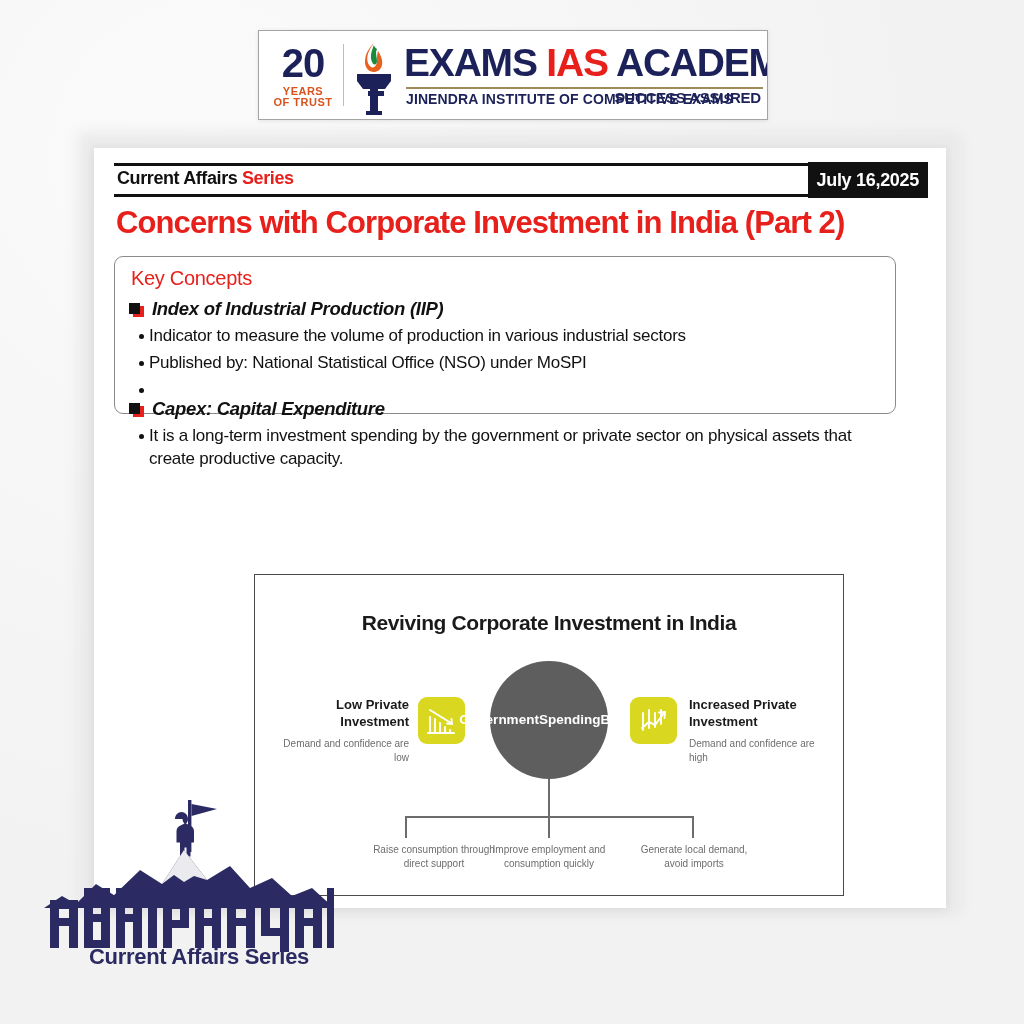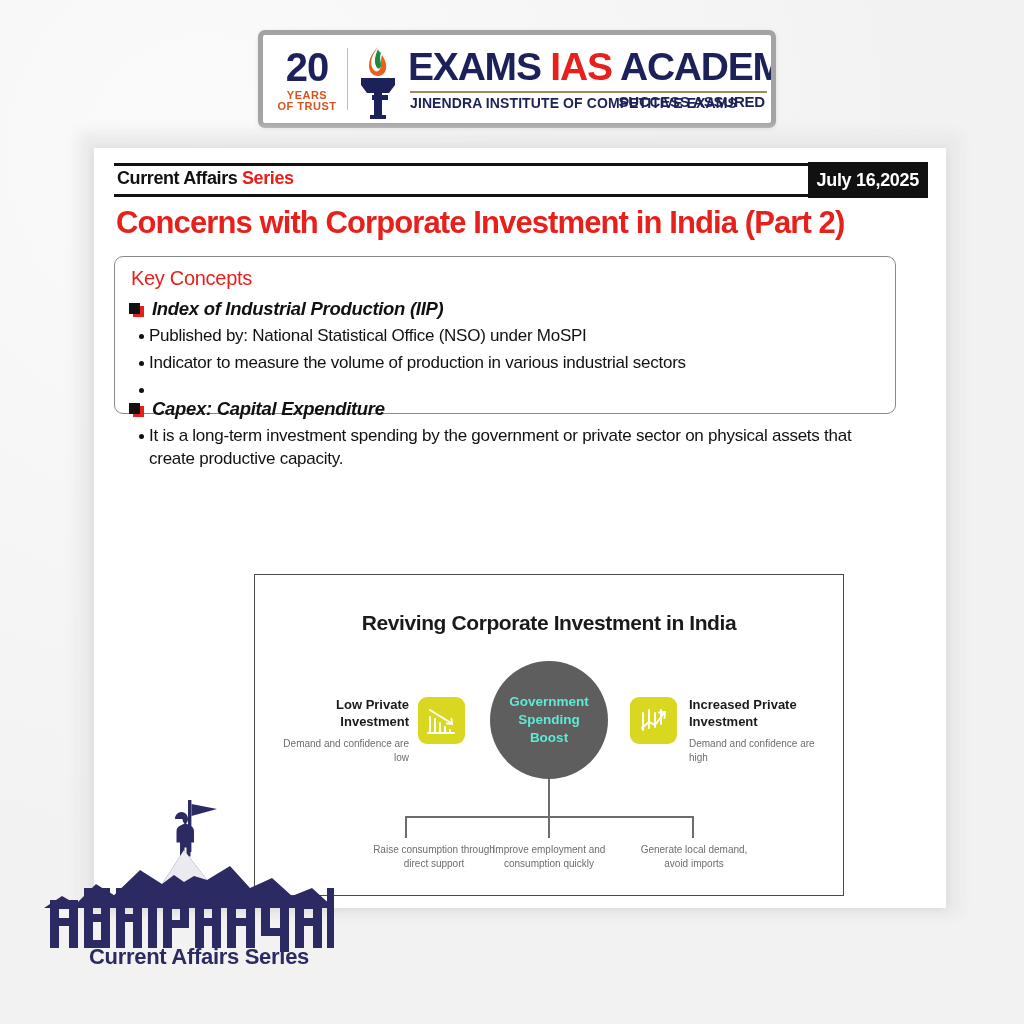"20" .logo-bar { border: 5px solid #a3a3a3 -> 1px solid #a3a3a3; border-radius: 7px -> 0 }
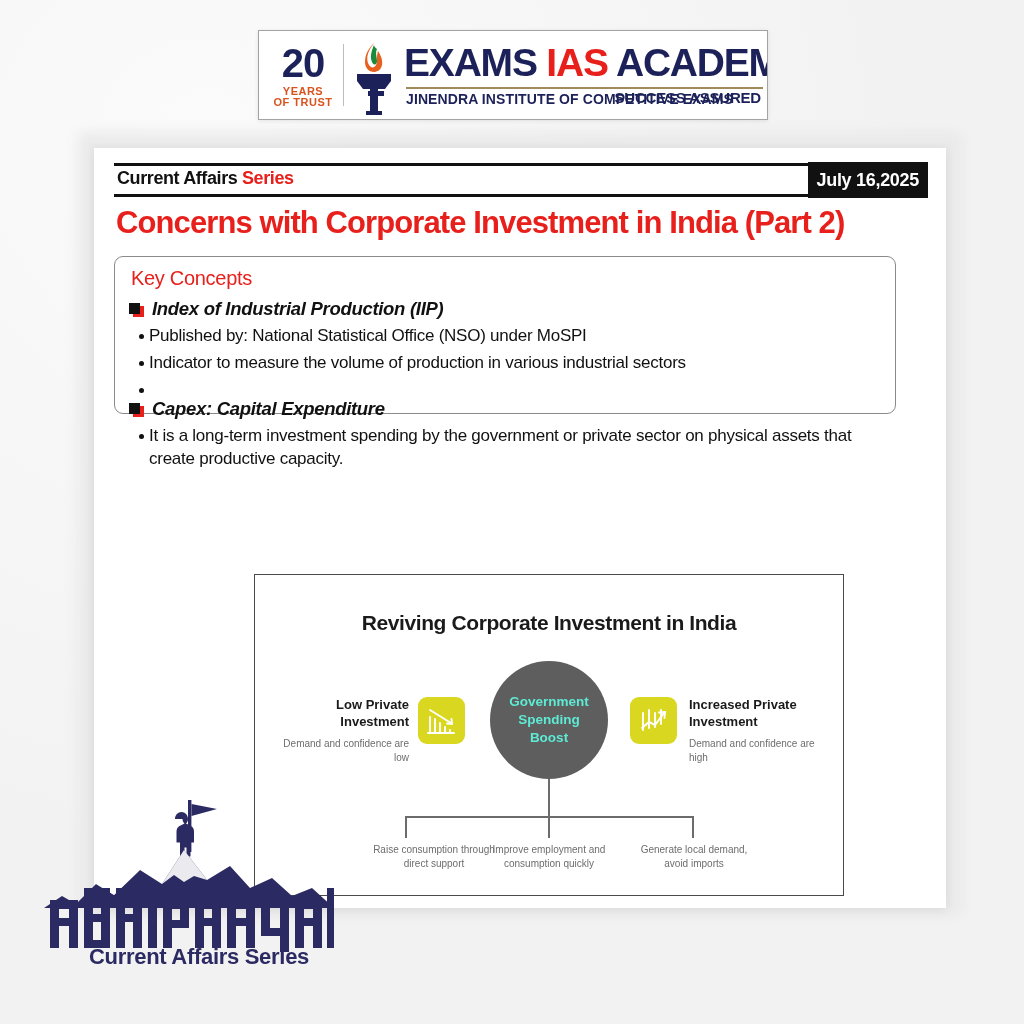"Published by: National Statistical" div.bullet-row { order: before "Indicator to measure the volume" -> after "Indicator to measure the volume" }
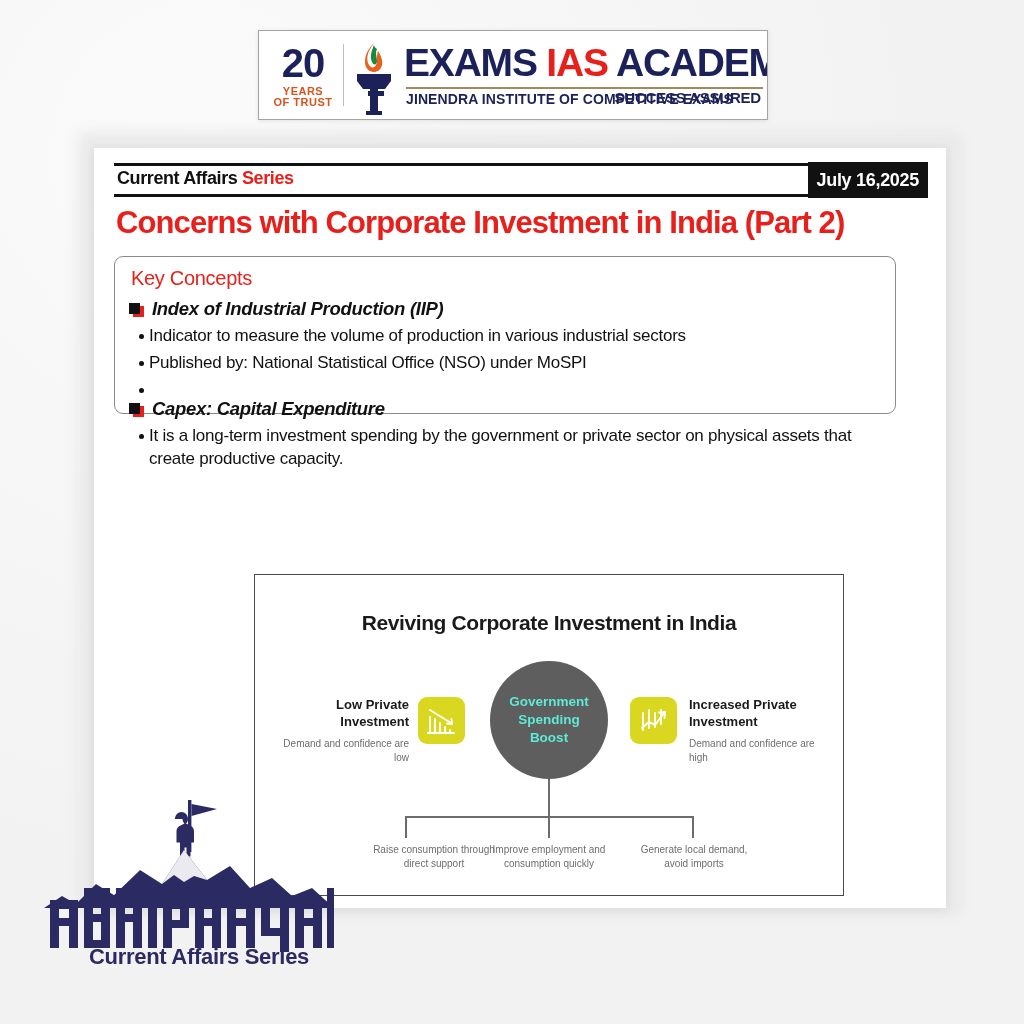"Government" .circle { color: #5eead4 -> #ffffff; flex-direction: column -> row }
